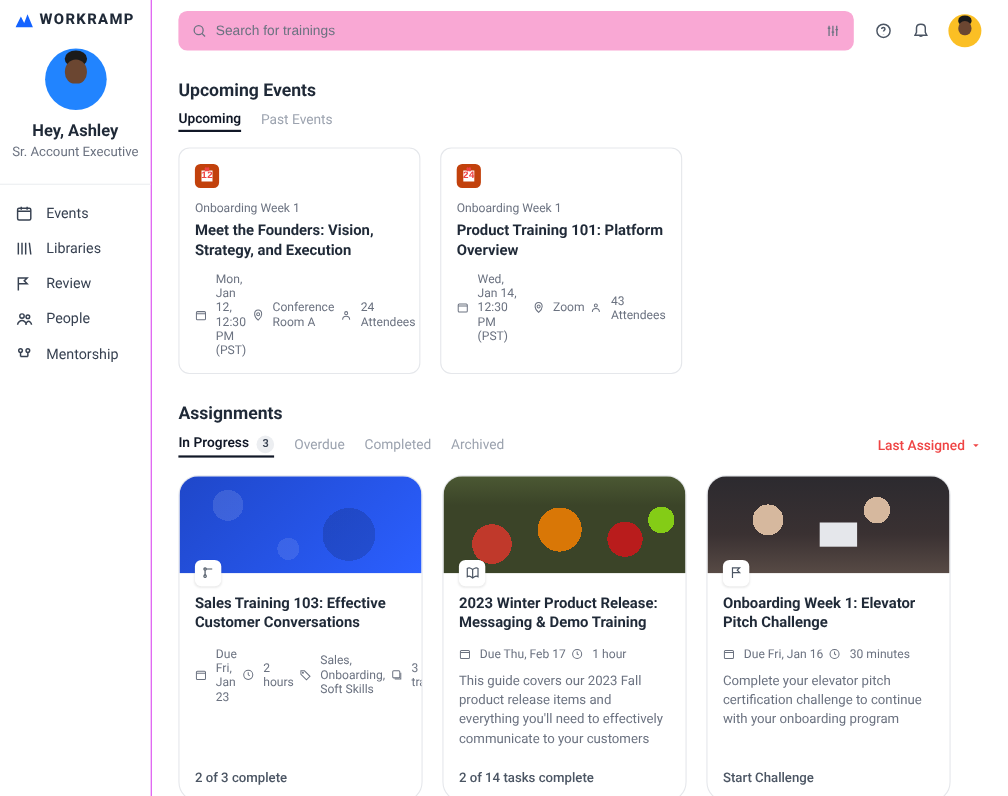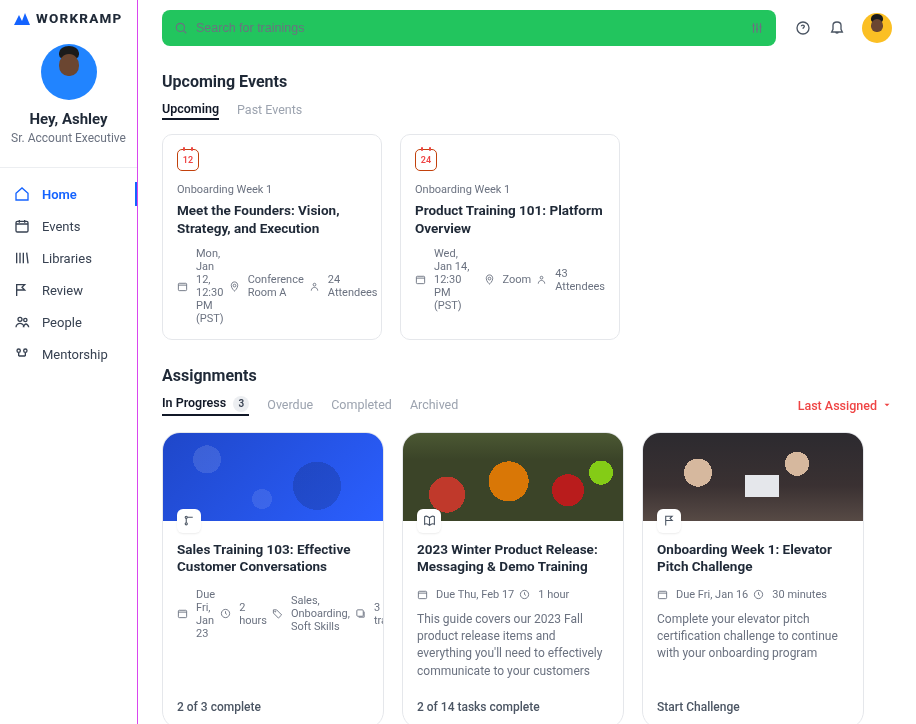"Search for trainings" .search { background: #22c55e -> #f9a8d4 }
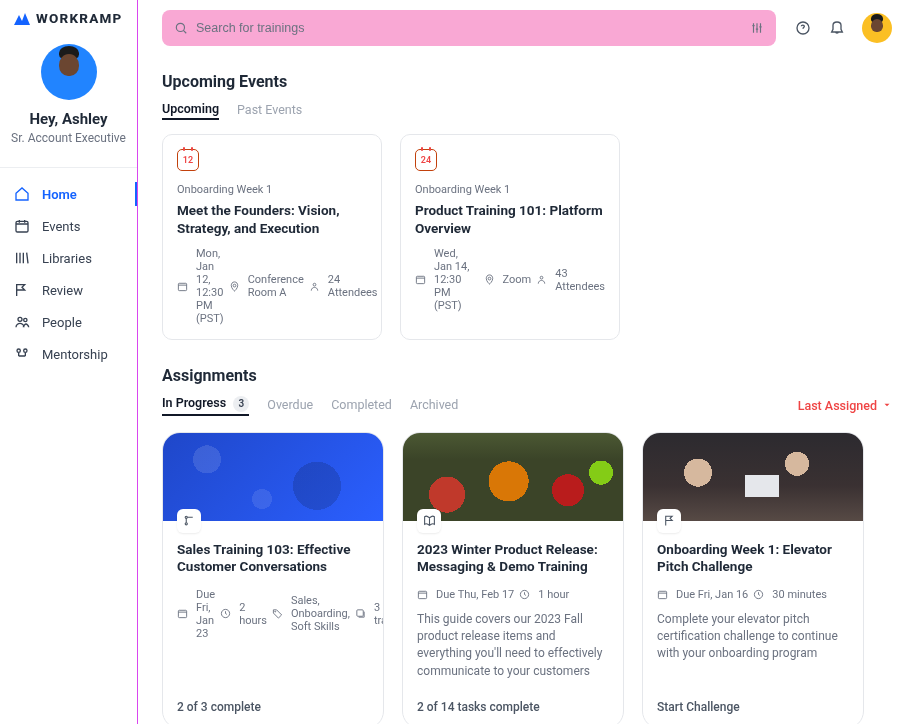"12" .date-badge { border: 1px solid #c2410c -> 6px solid #c2410c; font-family: none -> Liberation Mono, monospace }
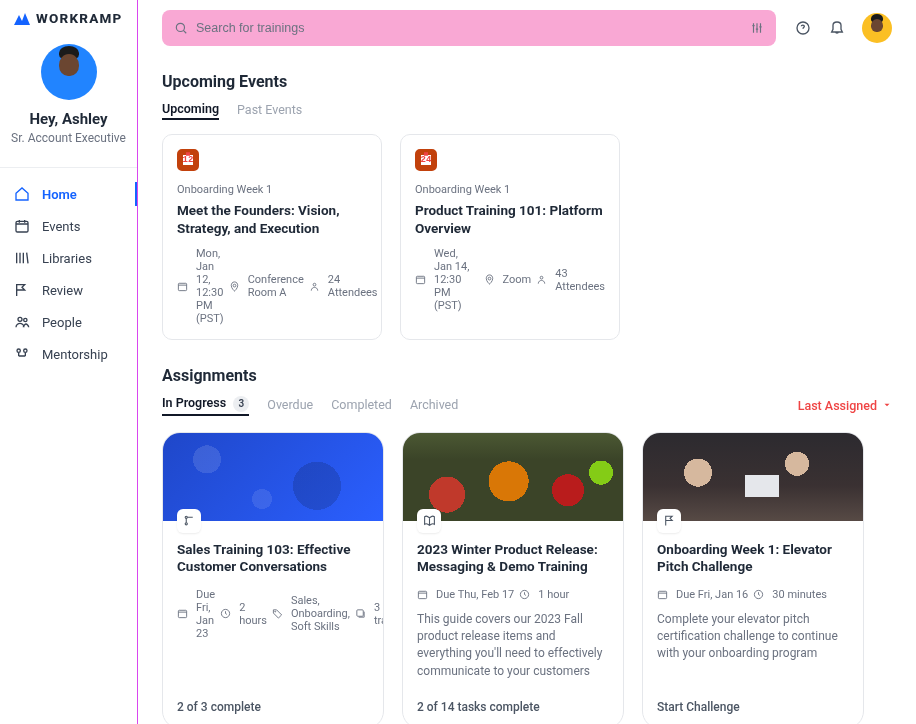"Home" div.nav-item { html: <div> <svg> <path></path> </svg> <span>Home</span> </div> -> none }
